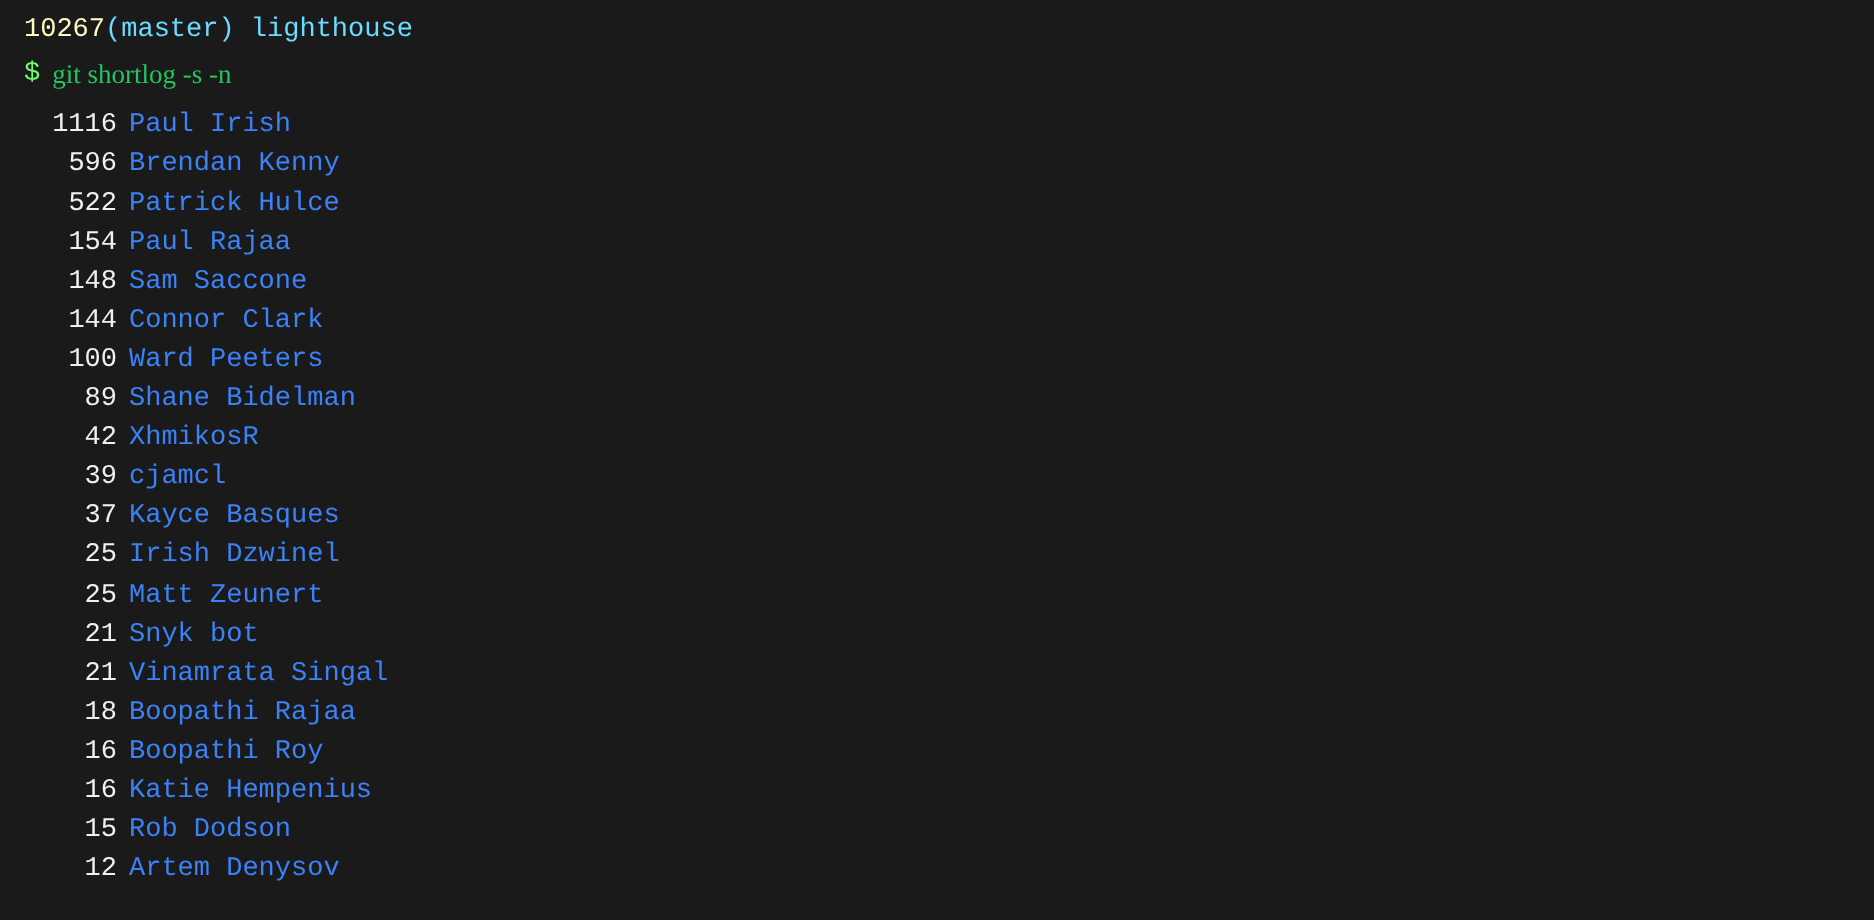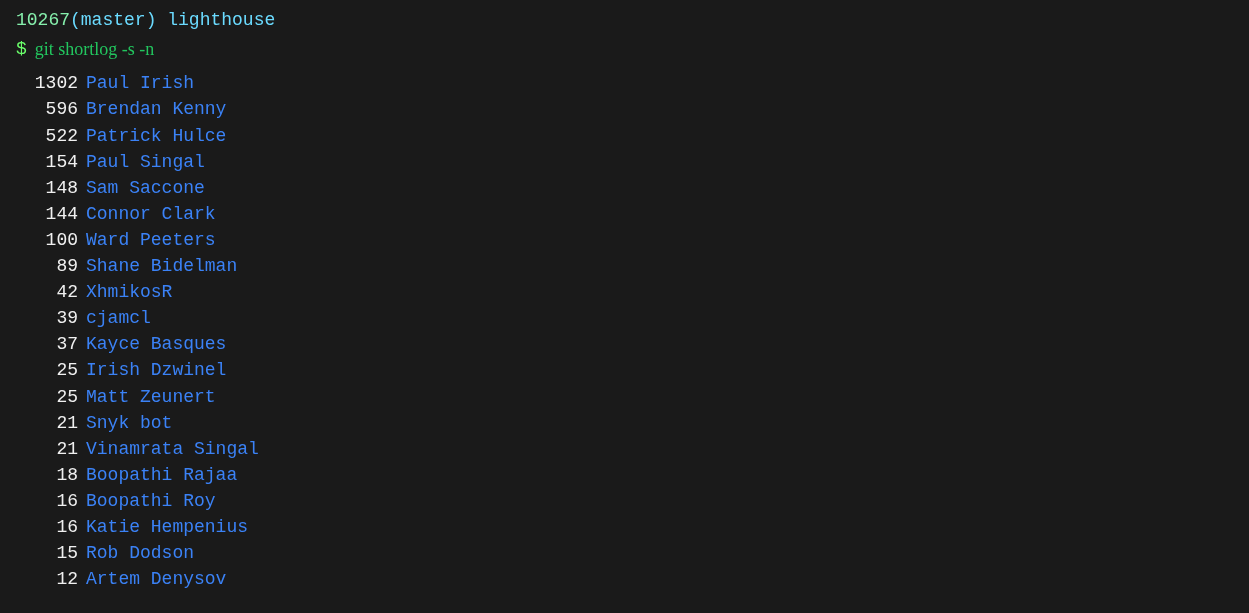"10267" .title-count { color: #86efac -> #fef9c3 }
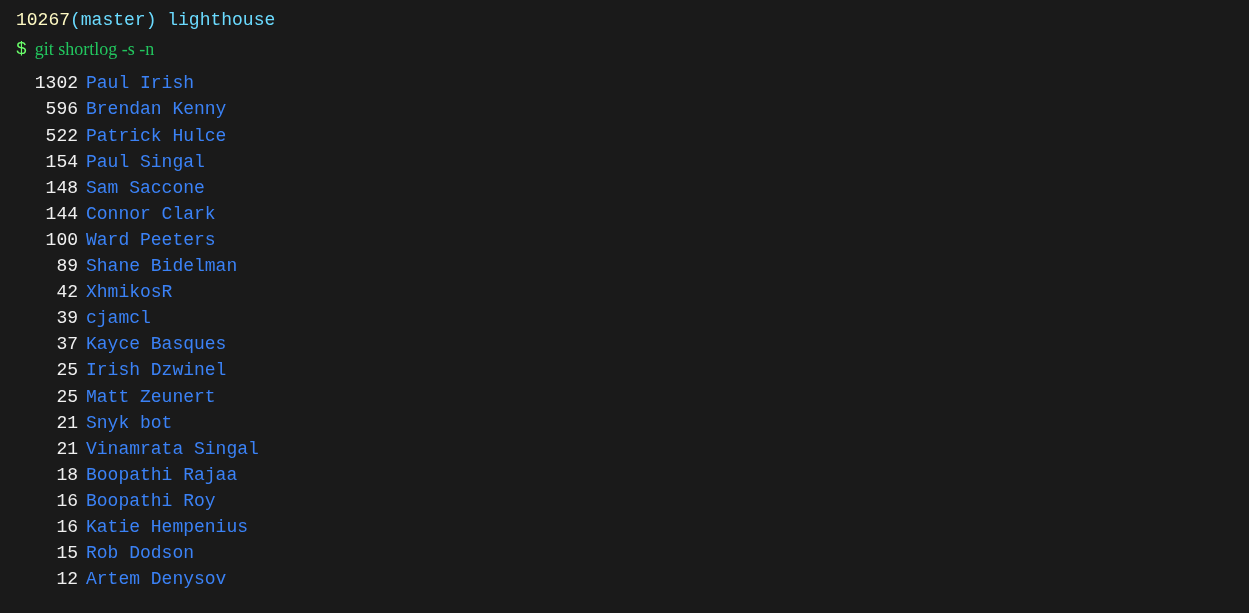"1302" span.entry-count { text: 1302 -> 1116 }
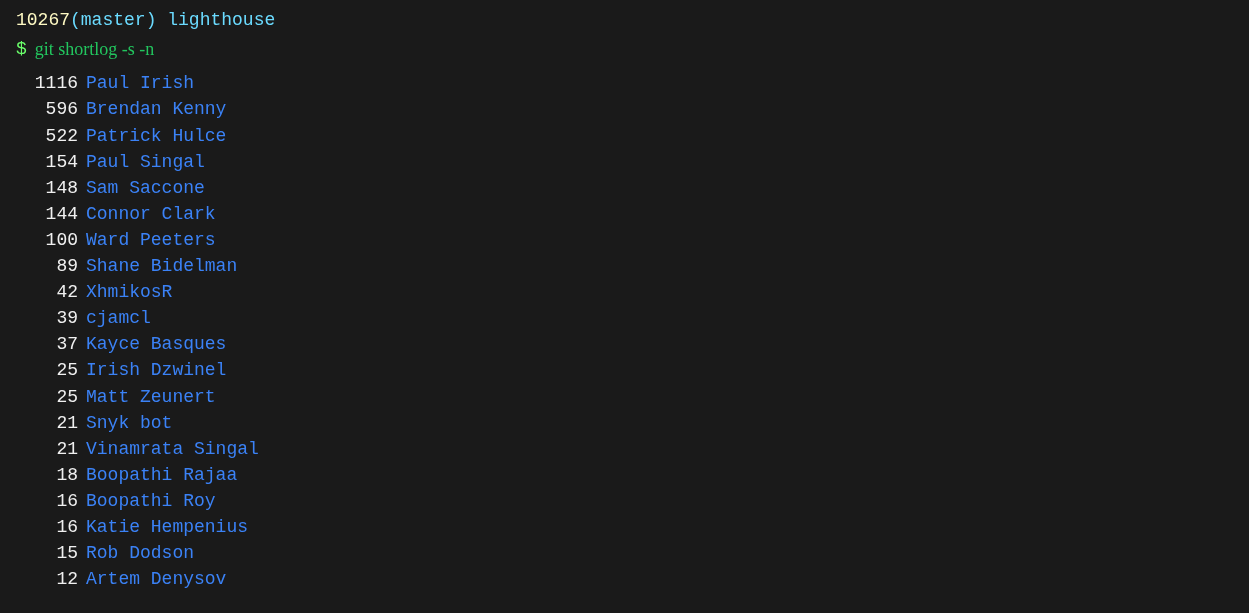"Paul Singal" span.entry-name { text: Singal -> Rajaa }
